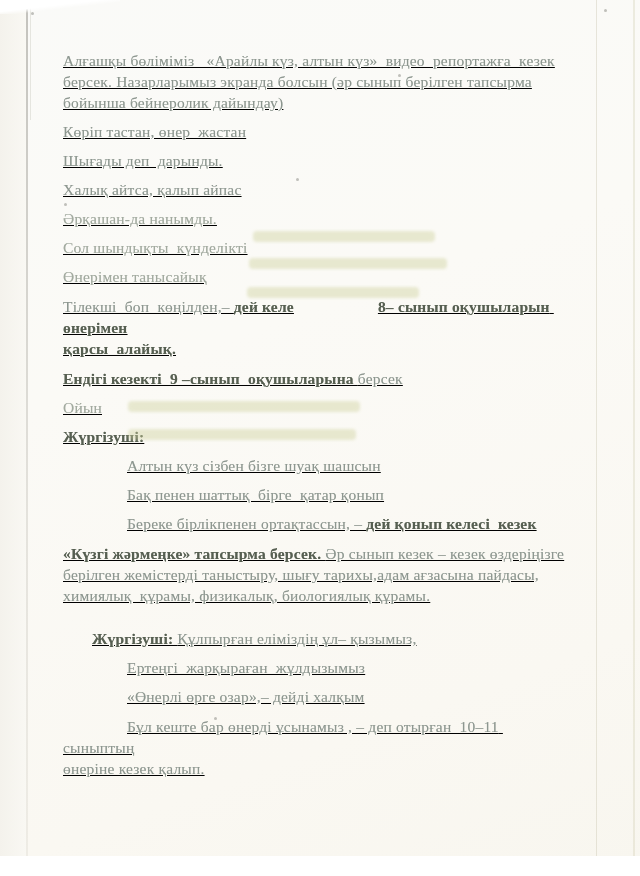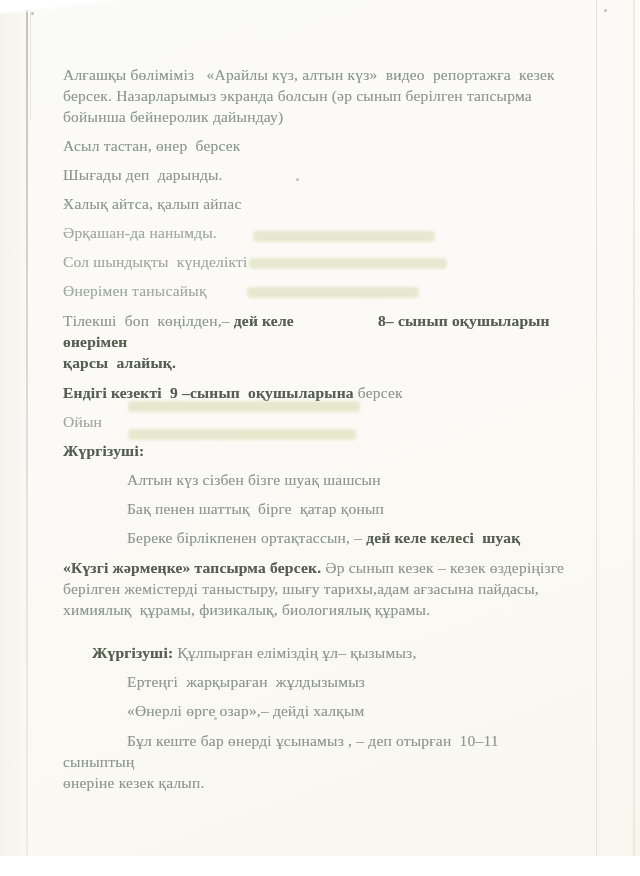"Алғашқы бөліміміз «Арайлы күз, алтын" .text-col { text-decoration: none -> underline; top: 64px -> 50px }
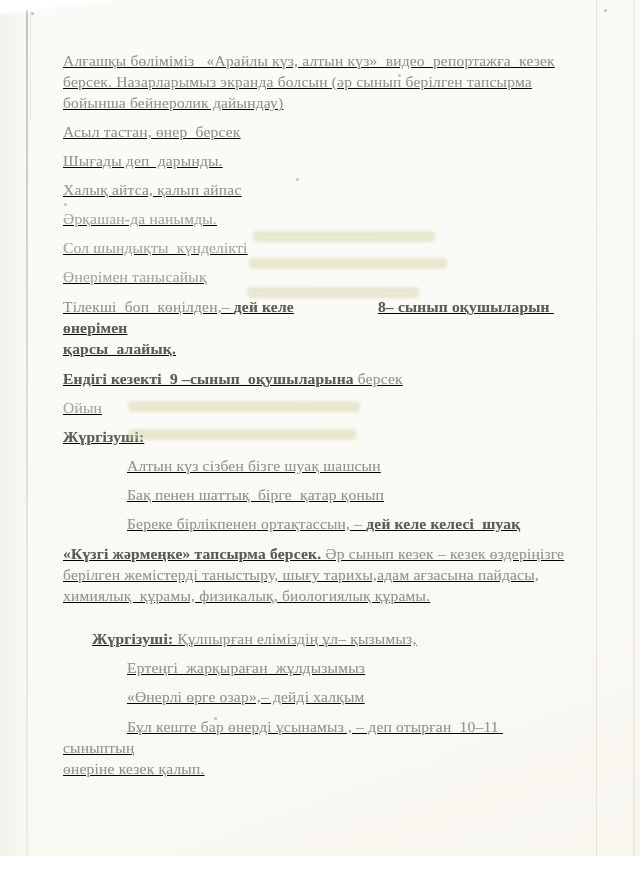"Асыл тастан, өнер берсек" span { text: Асыл тастан, өнер  берсек -> Көріп тастан, өнер  жастан }
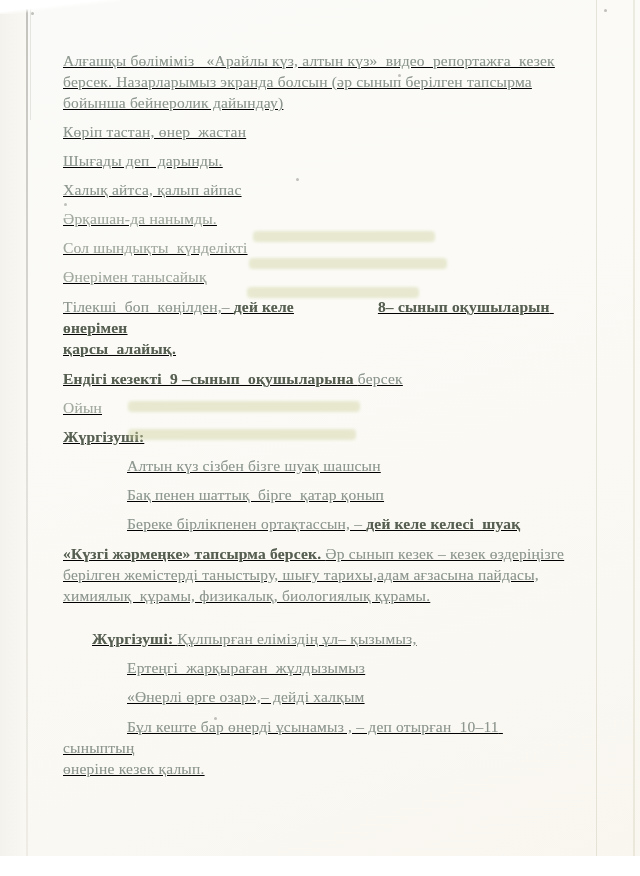"дей келе келесі шуақ" span.b { text: келе келесі  шуақ -> қонып келесі  кезек }
